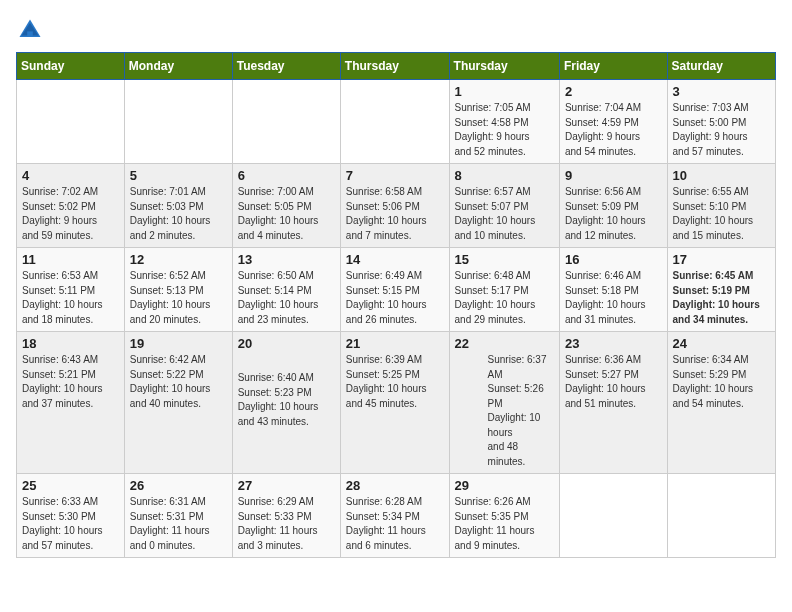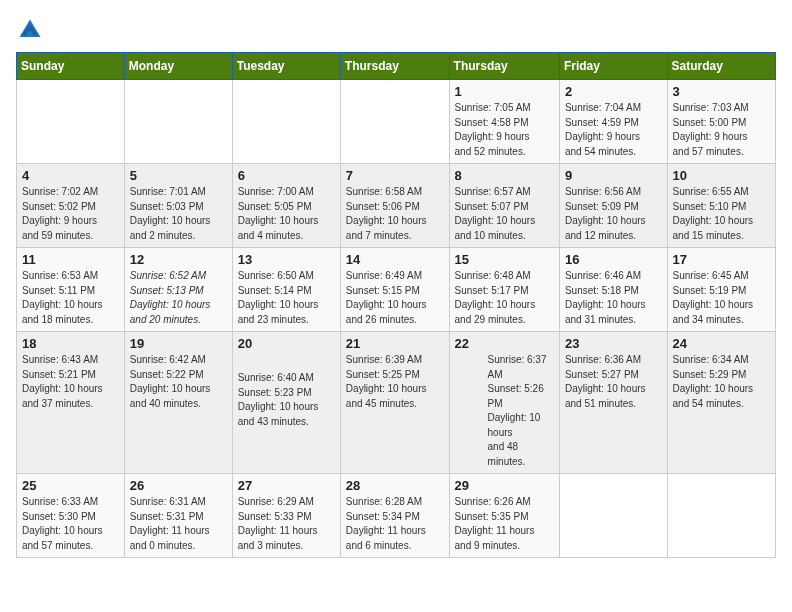"Sunrise: 6:52 AM" div.day-info { font-style: italic -> none }
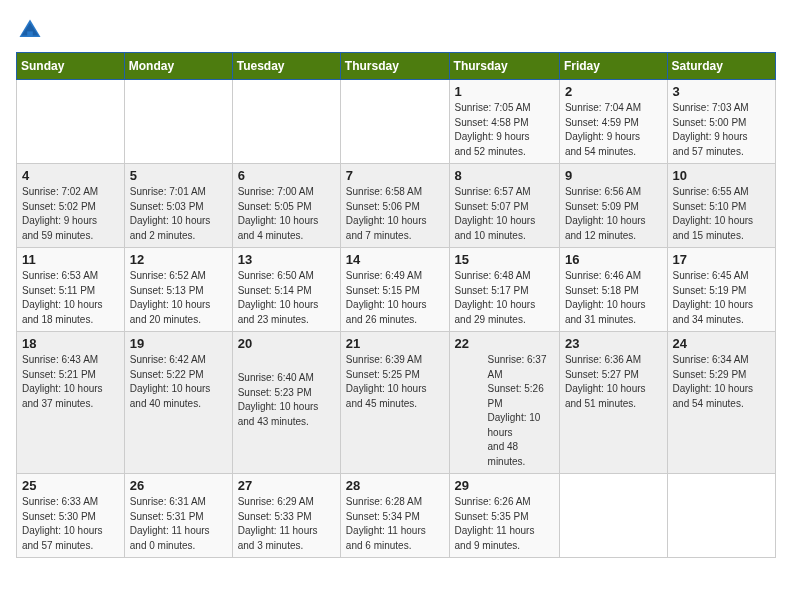"Sunrise: 6:45 AM" div.day-info { font-weight: none -> bold }
